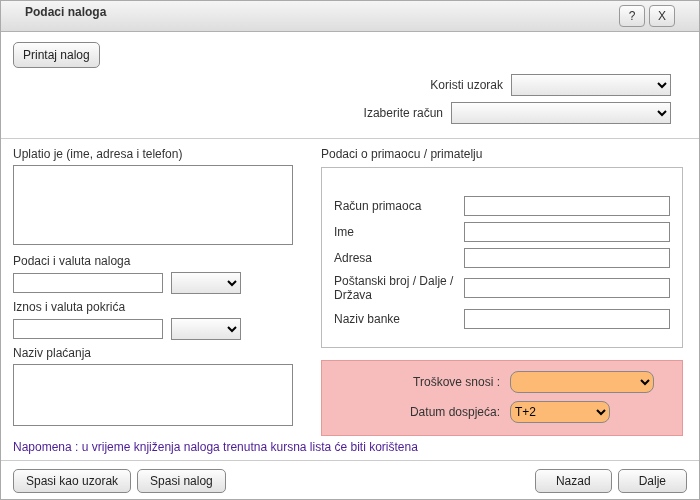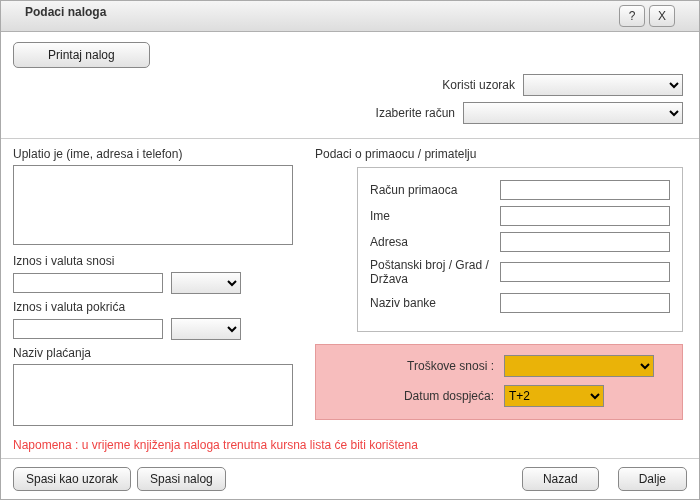"Printaj nalog" .push-btn { padding: 5px 34px -> 5px 9px }
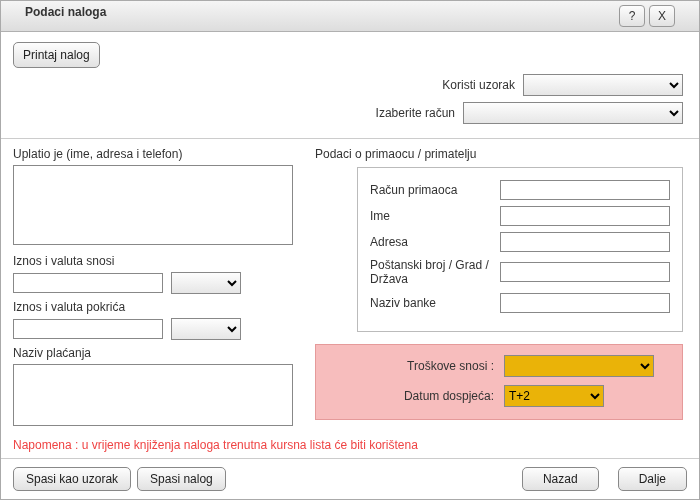"Koristi uzorak" .top-selects { padding: 0 16px 8px 12px -> 0 28px 8px 12px }
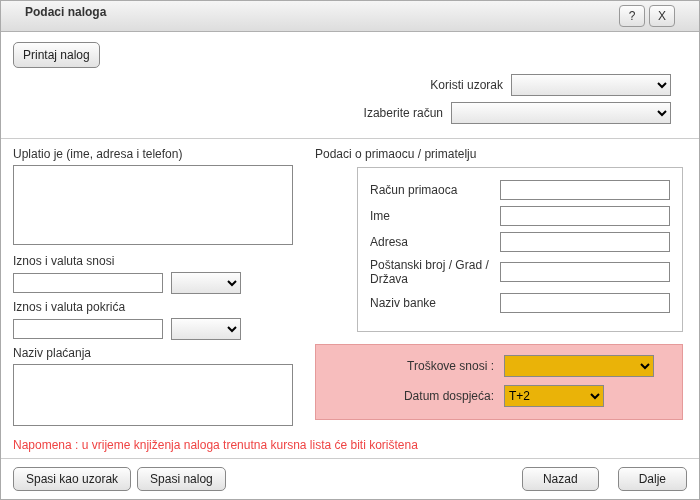"Uplatio je (ime, adresa i" .main { gap: 22px -> 28px }
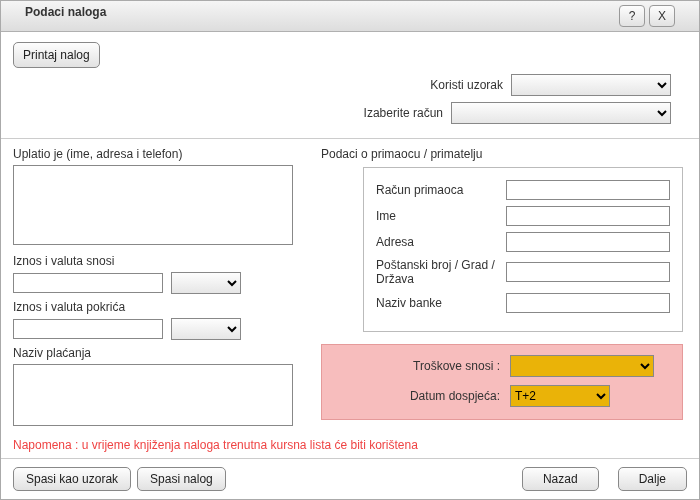"Račun primaoca" .fieldset { margin-left: 42px -> none; padding: 12px 12px 12px 12px -> 28px 12px 12px 12px }
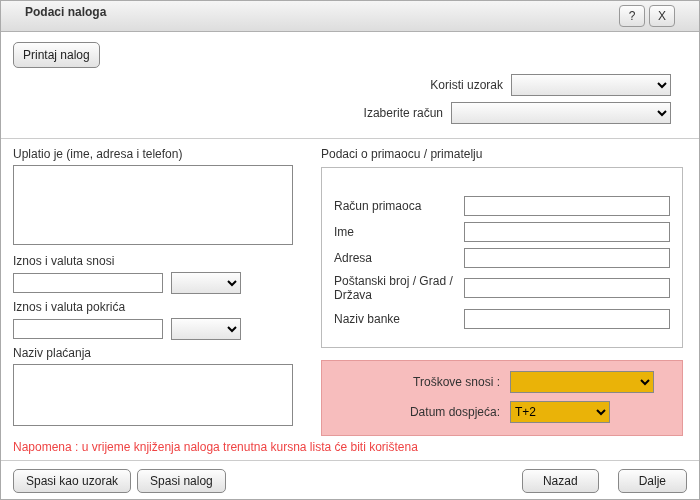"Iznos i valuta snosi" div.section-label { text: Iznos i valuta snosi -> Podaci i valuta naloga }
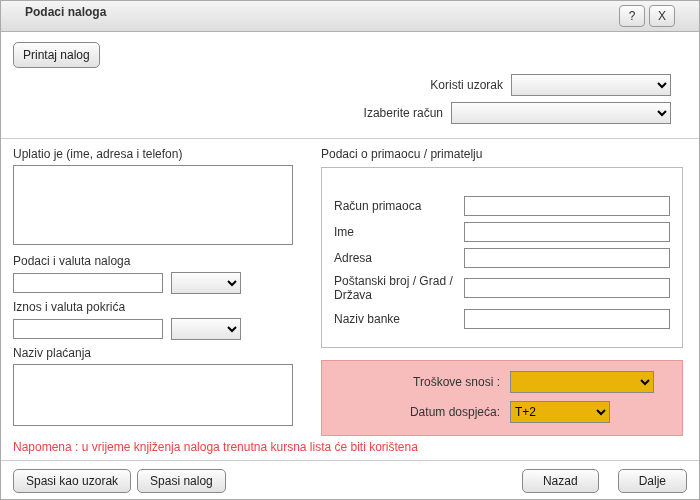"Poštanski broj / Grad /" div.flabel { text: Grad -> Dalje }
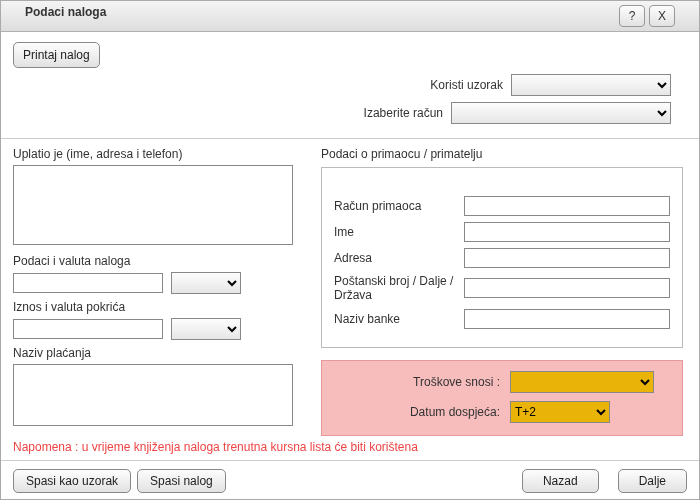"T+2" .cost-row select { background: #eab308 -> #fdba74; border-radius: none -> 8px }
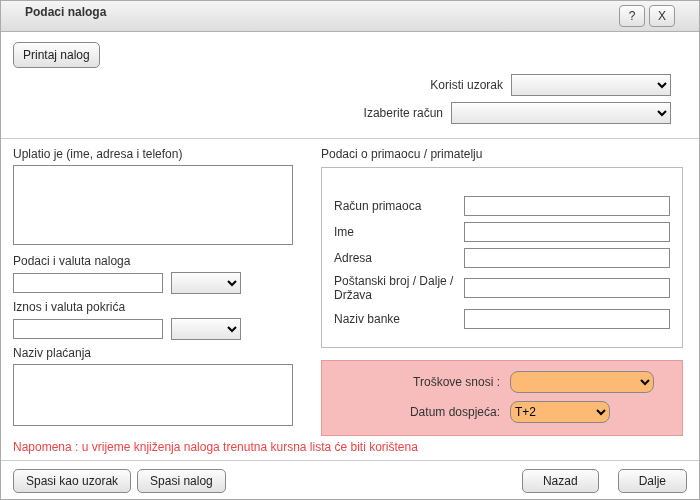"Napomena : u vrijeme knjiženja" .note { color: #ef4444 -> #4c1d95 }
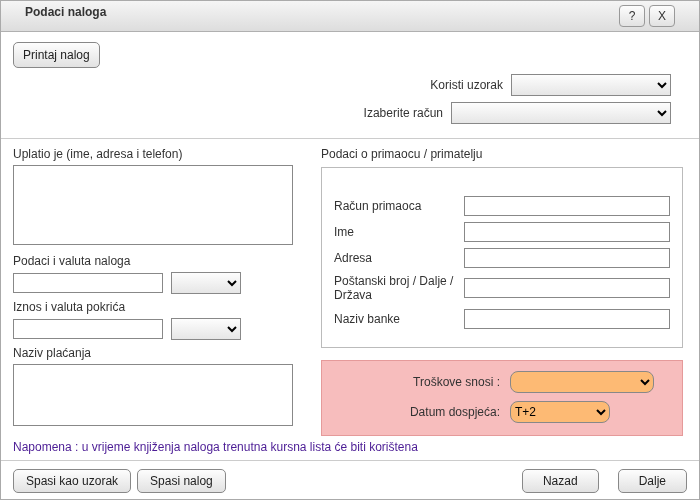"Nazad" .footer .right { gap: 19px -> 6px }
